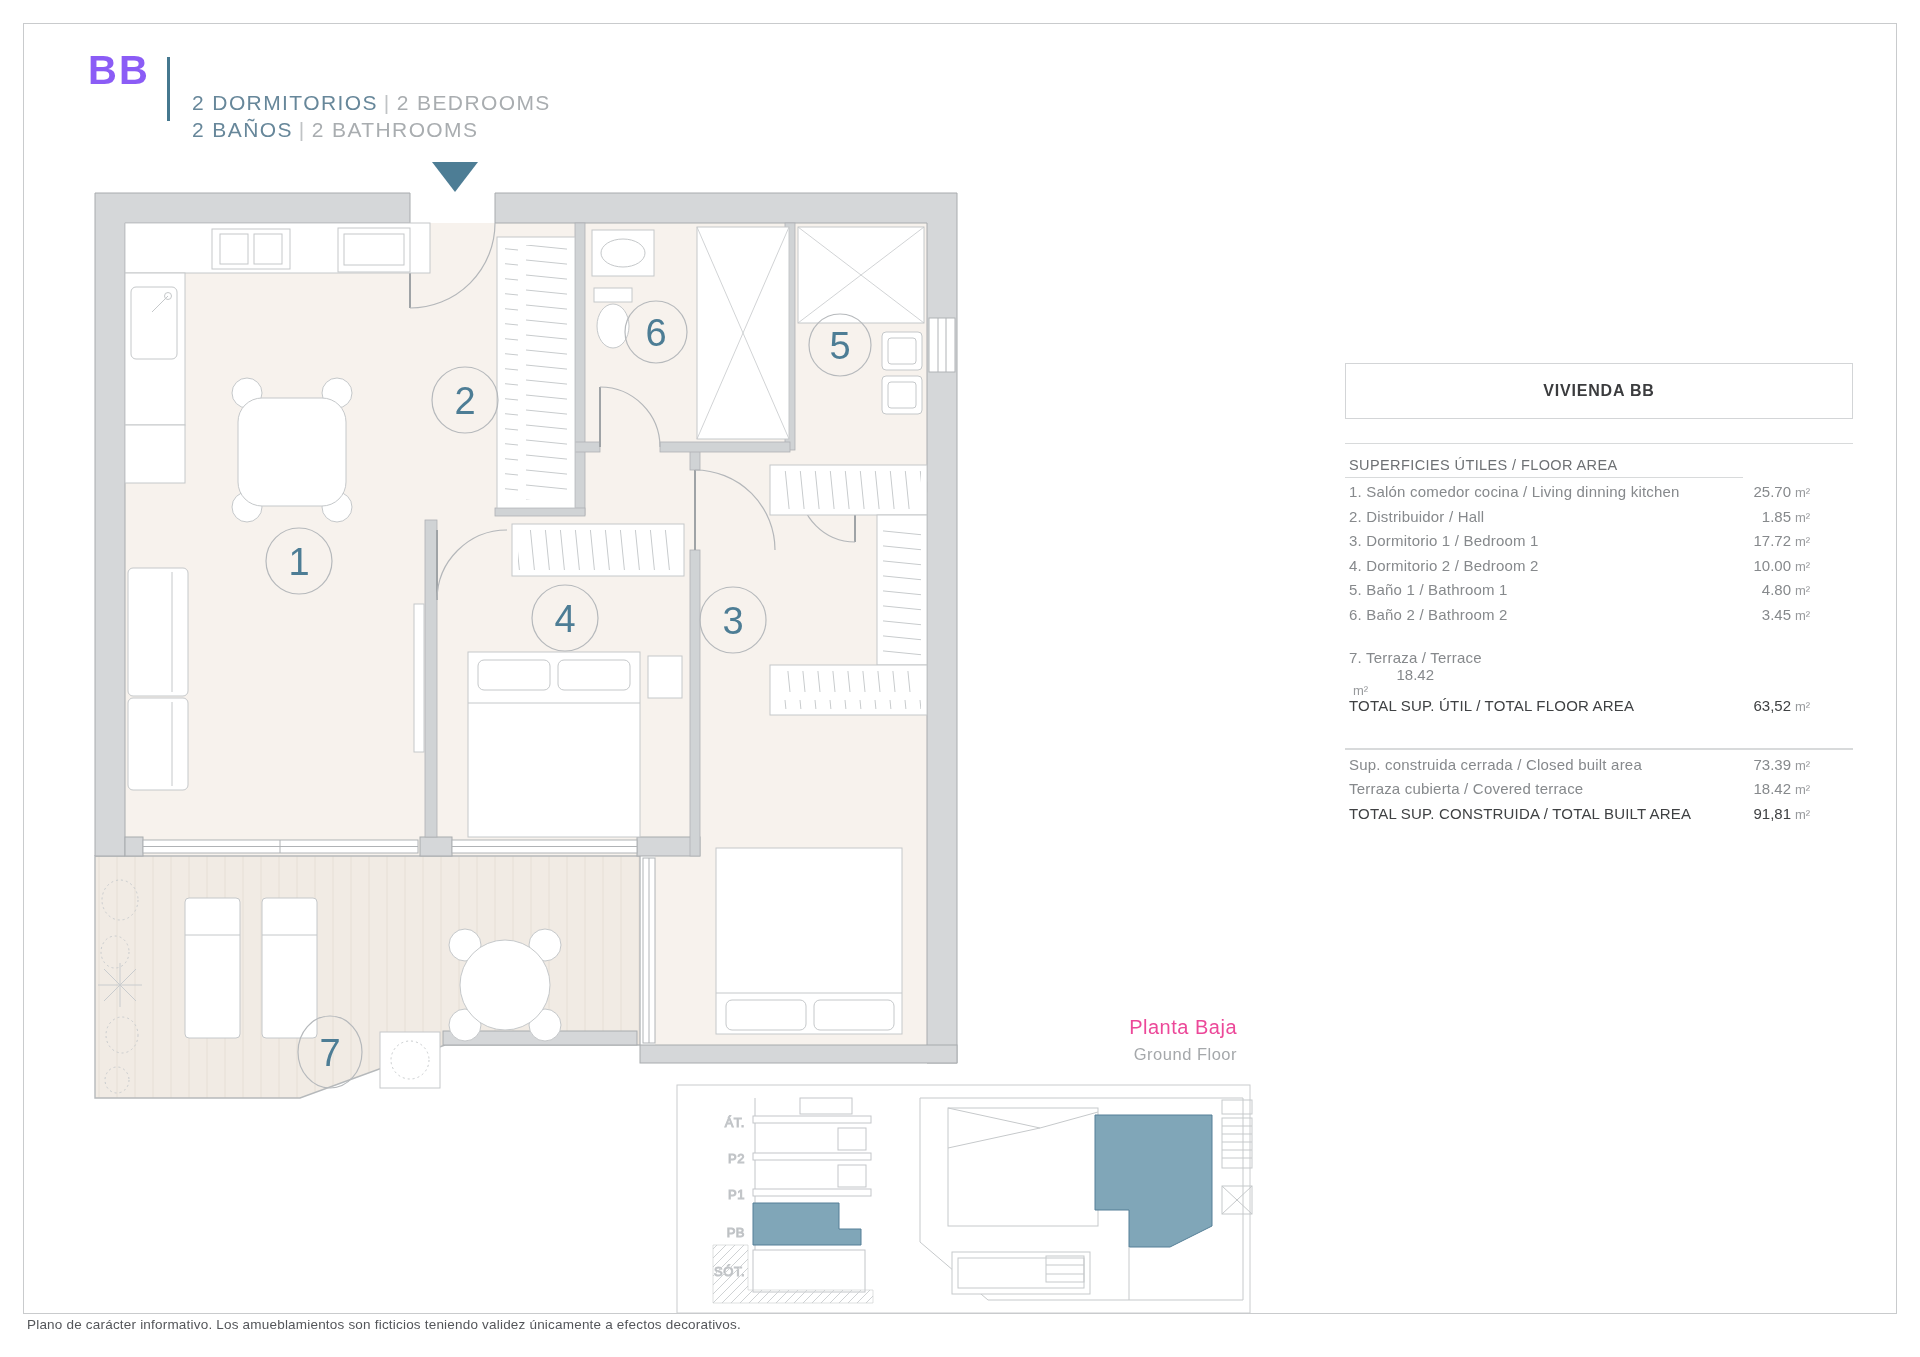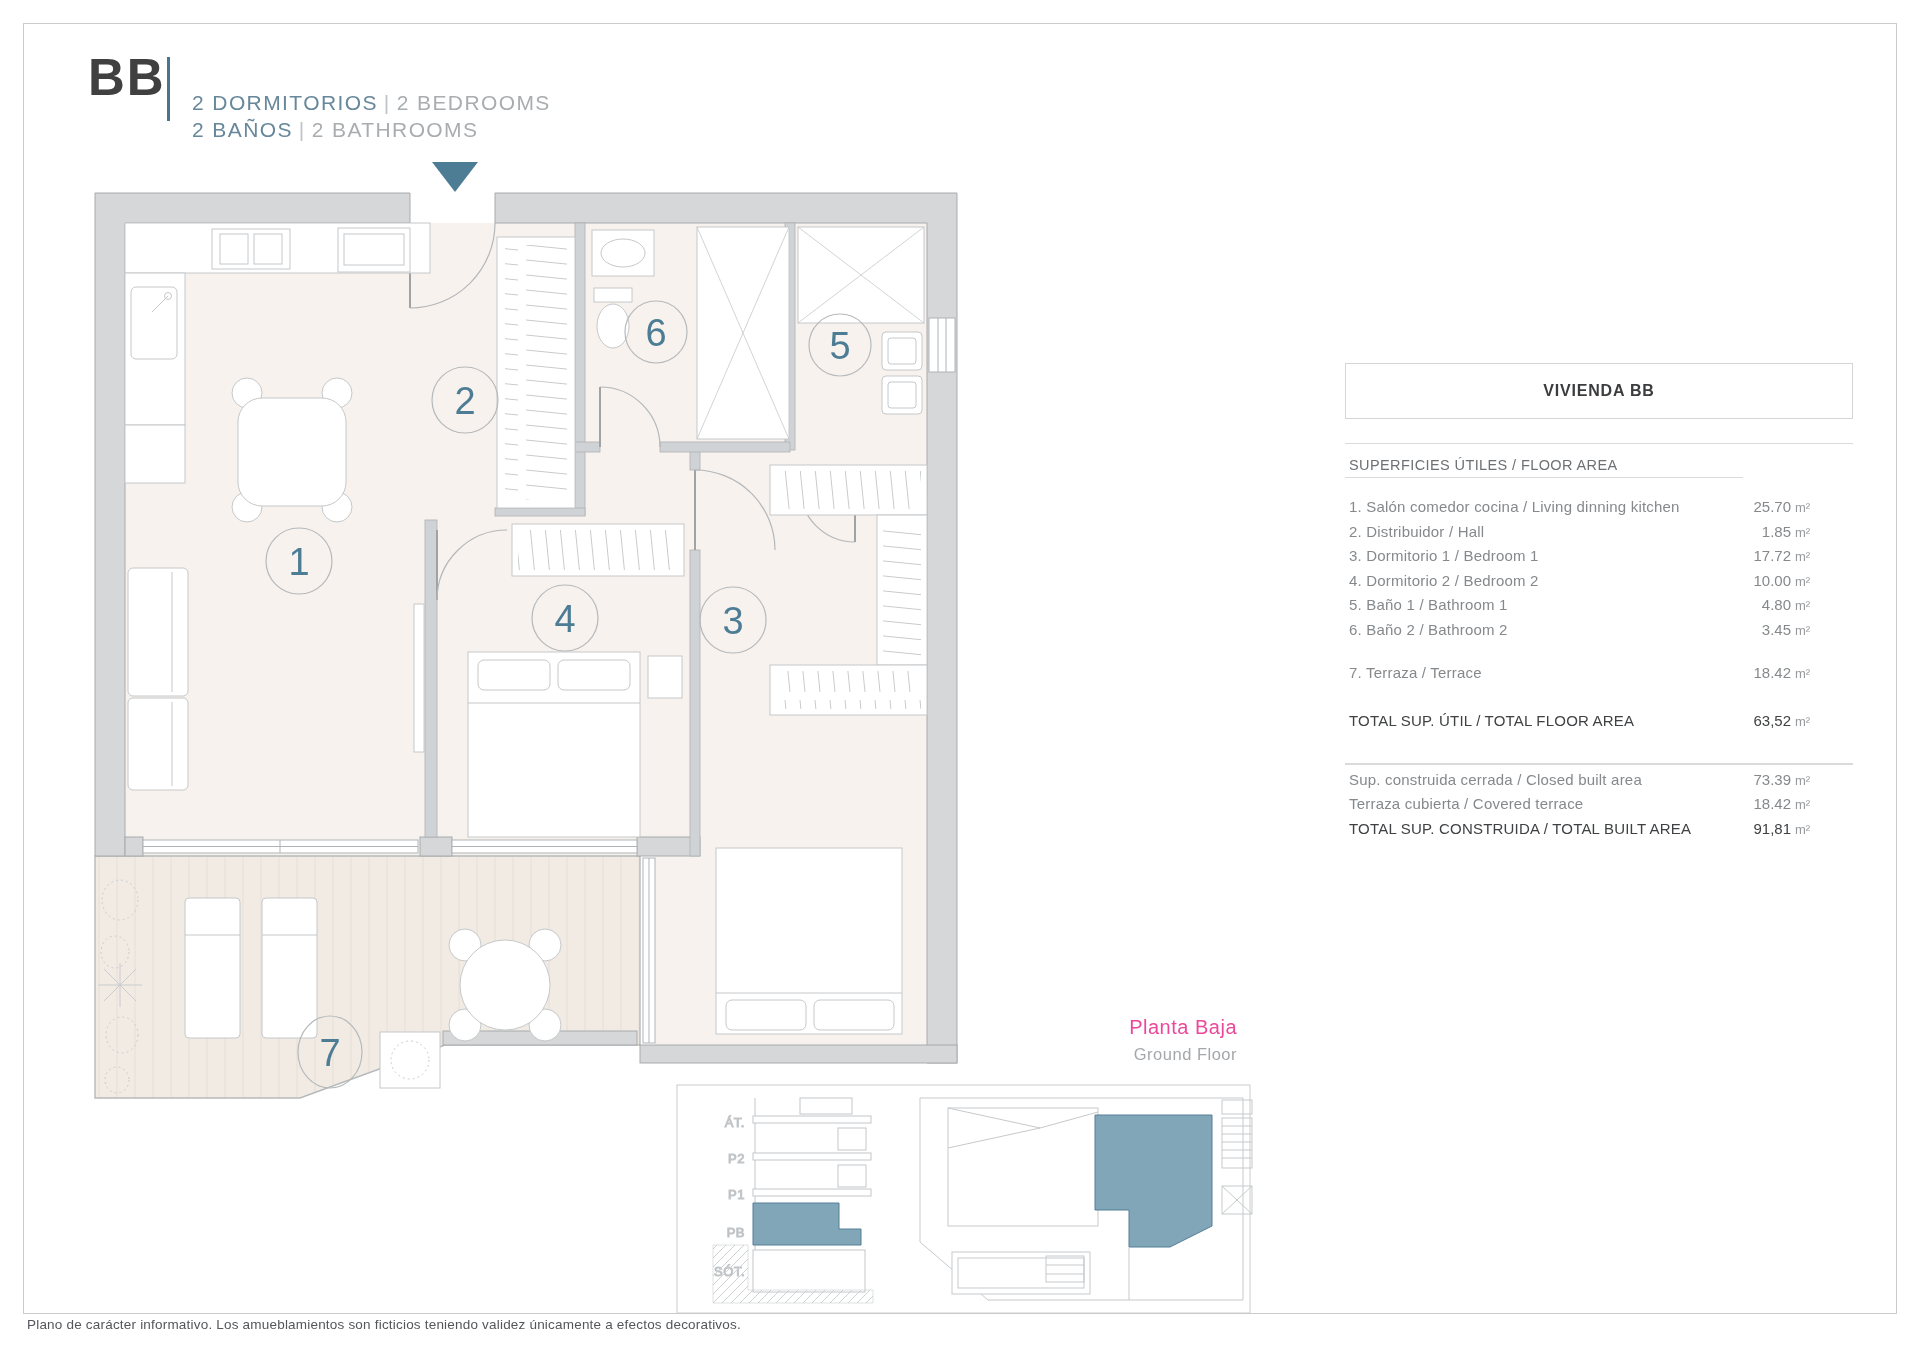"BB" .logo { color: #404040 -> #8b5cf6; font-size: 51px -> 40px }
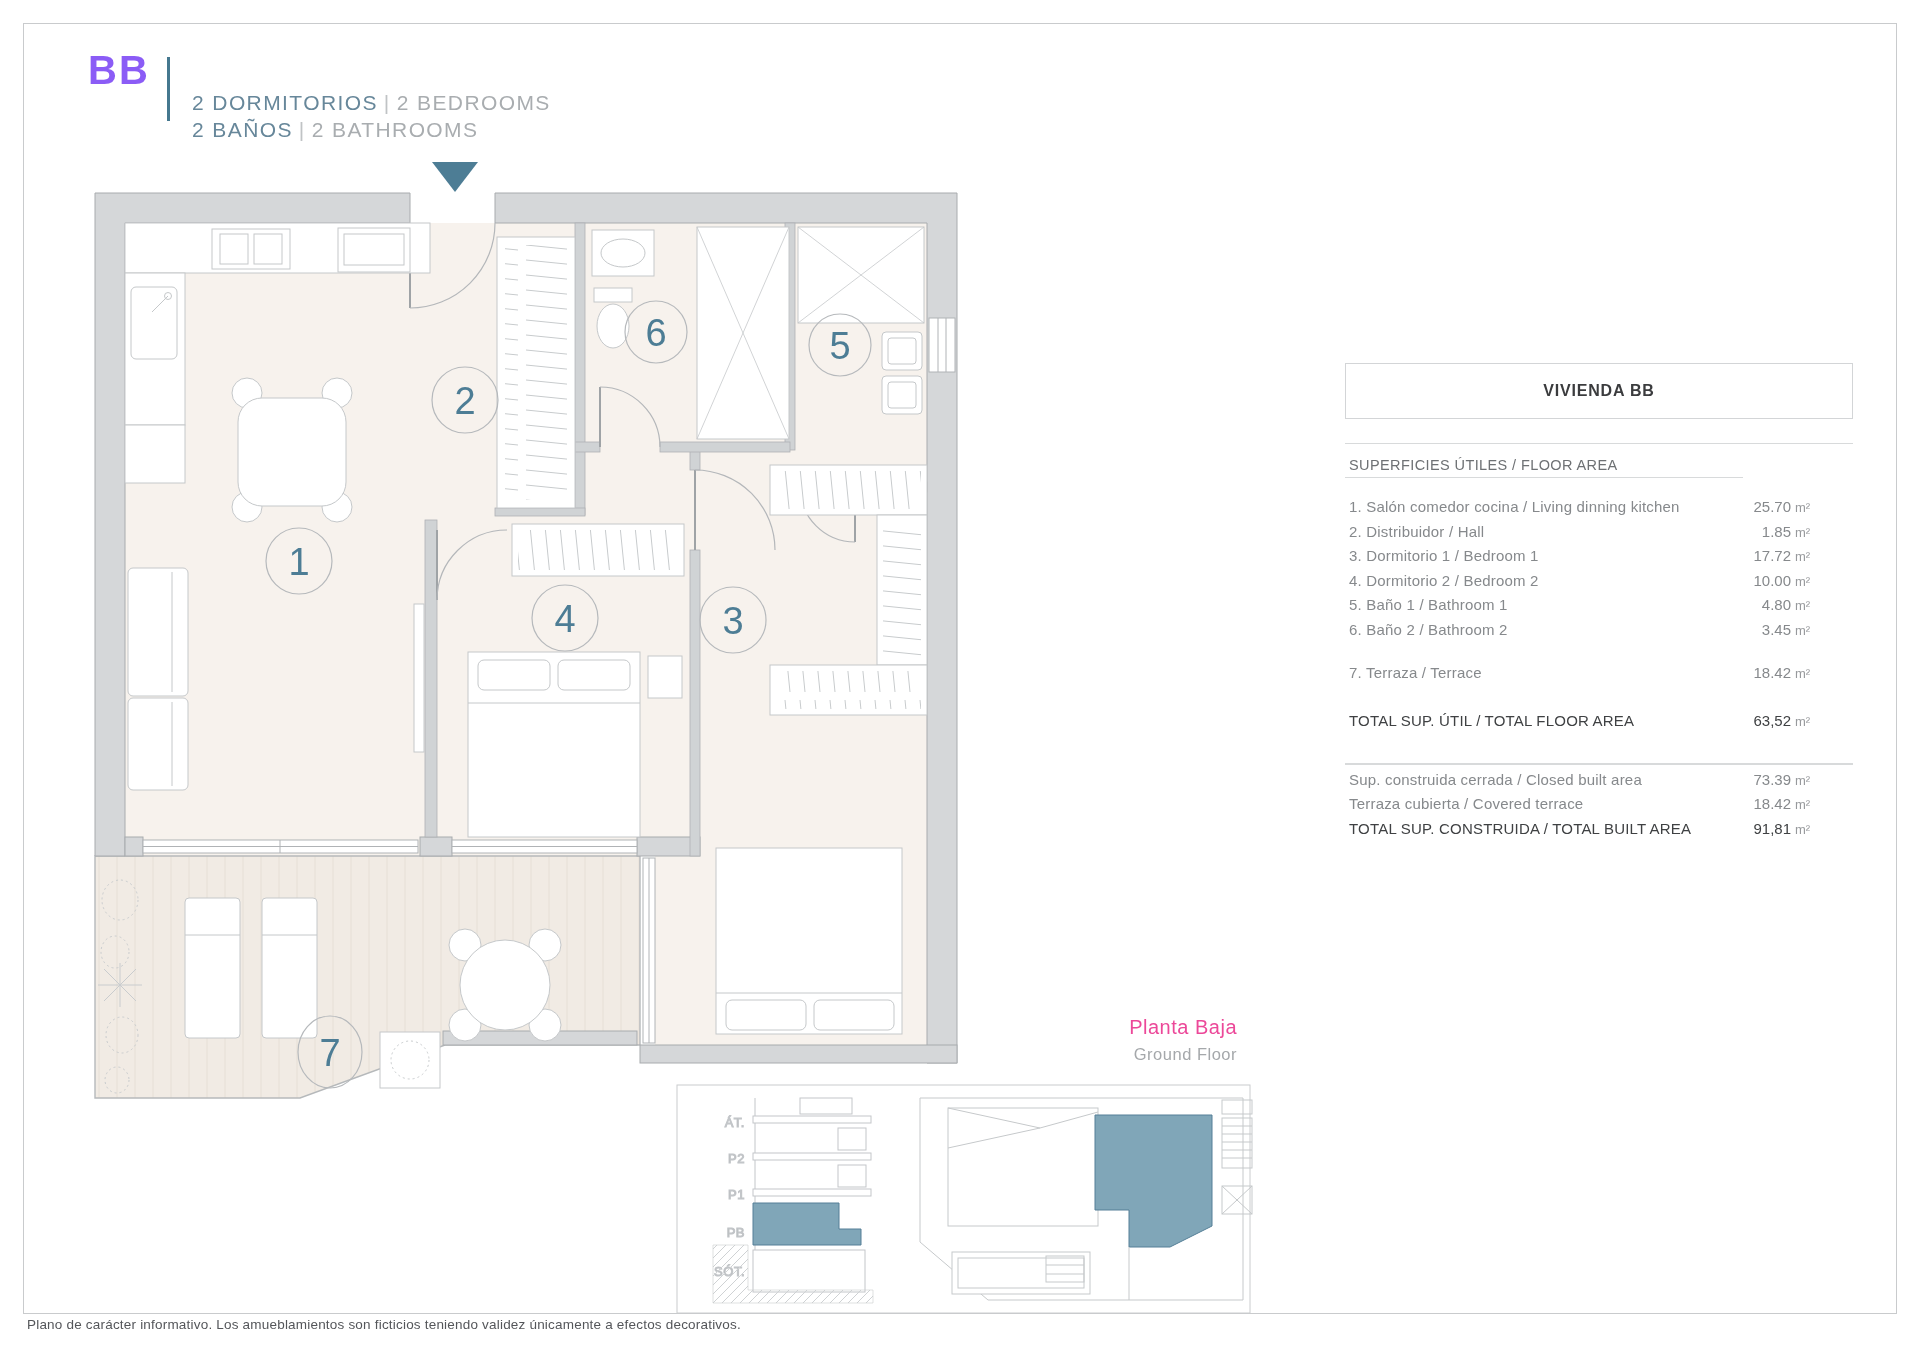"1. Salón comedor cocina /" div { margin-top: 20px -> 5px }
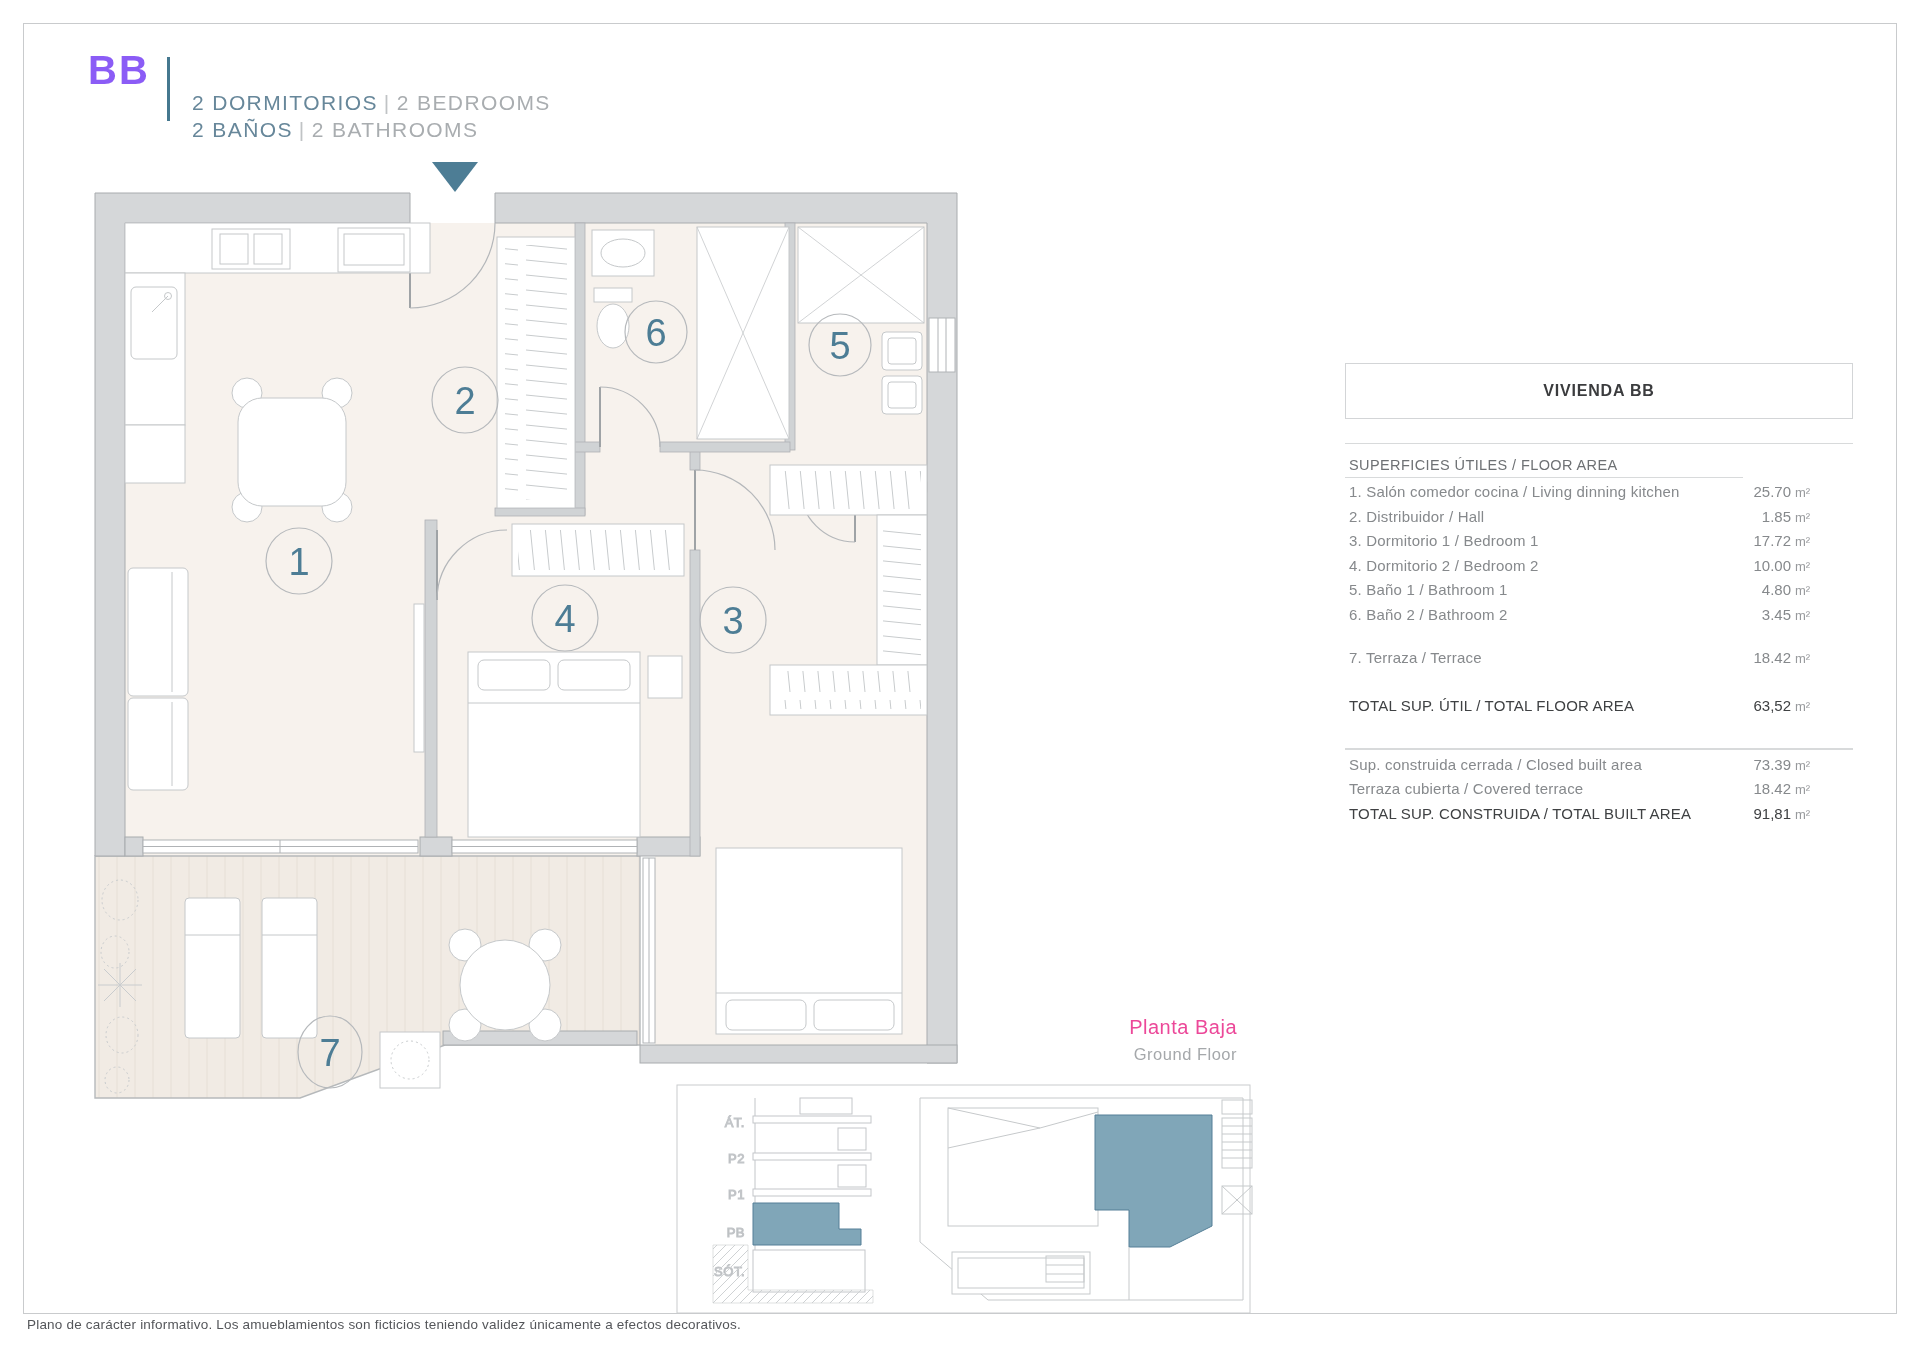"7. Terraza / Terrace" div.arow { flex-direction: none -> column }
